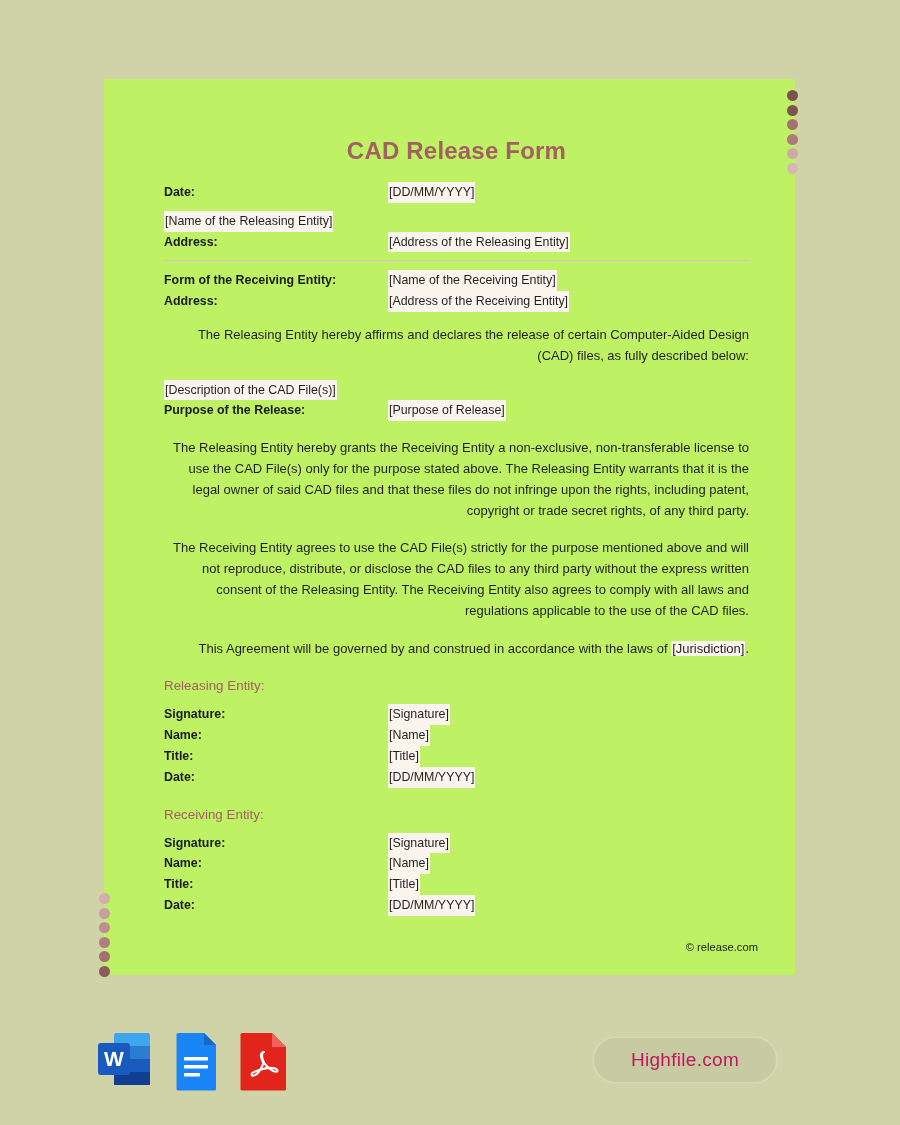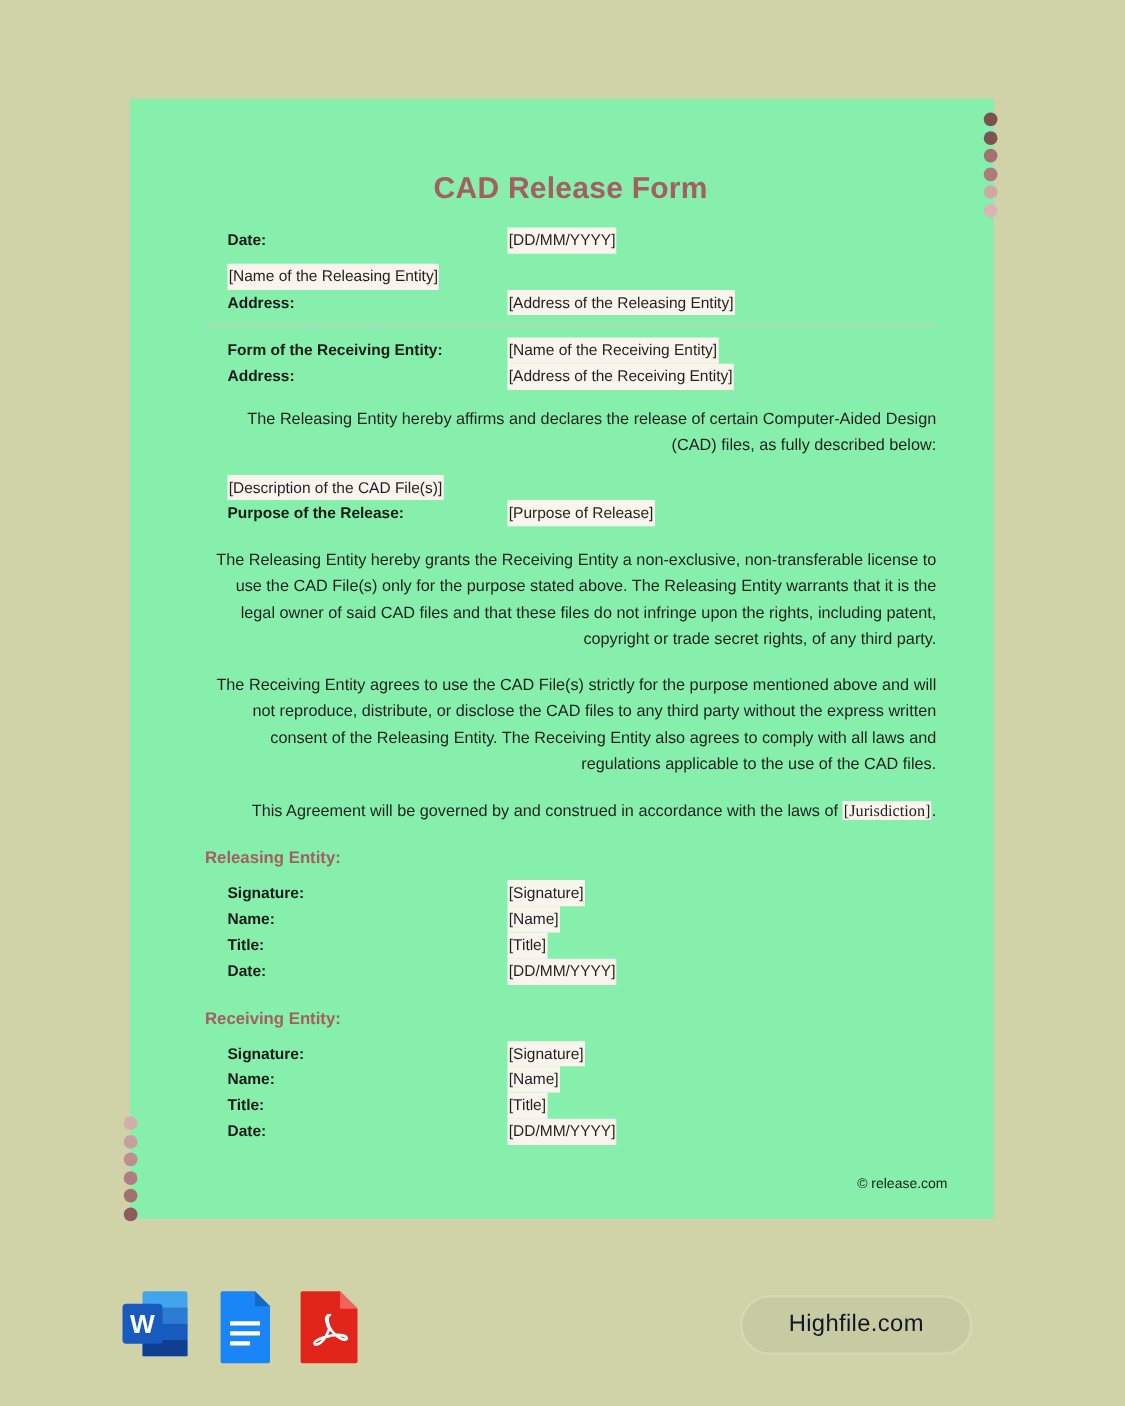"CAD Release Form" #page { background: #86efac -> #bef264 }
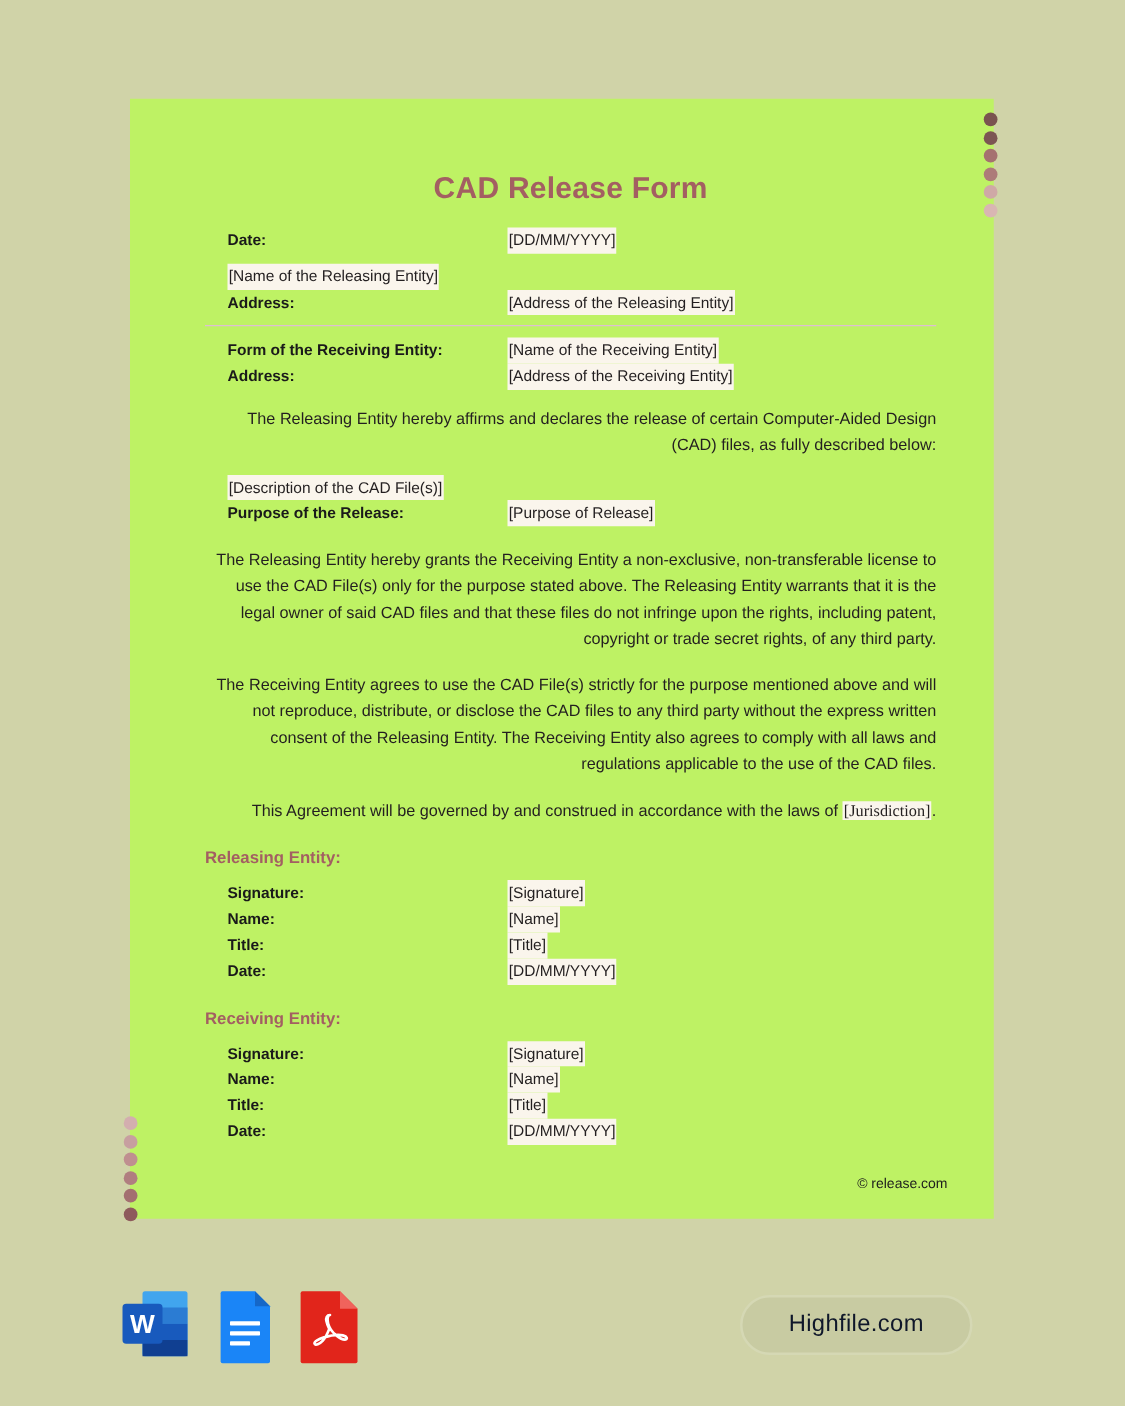"Date:" .field-row { margin-left: 18px -> none }
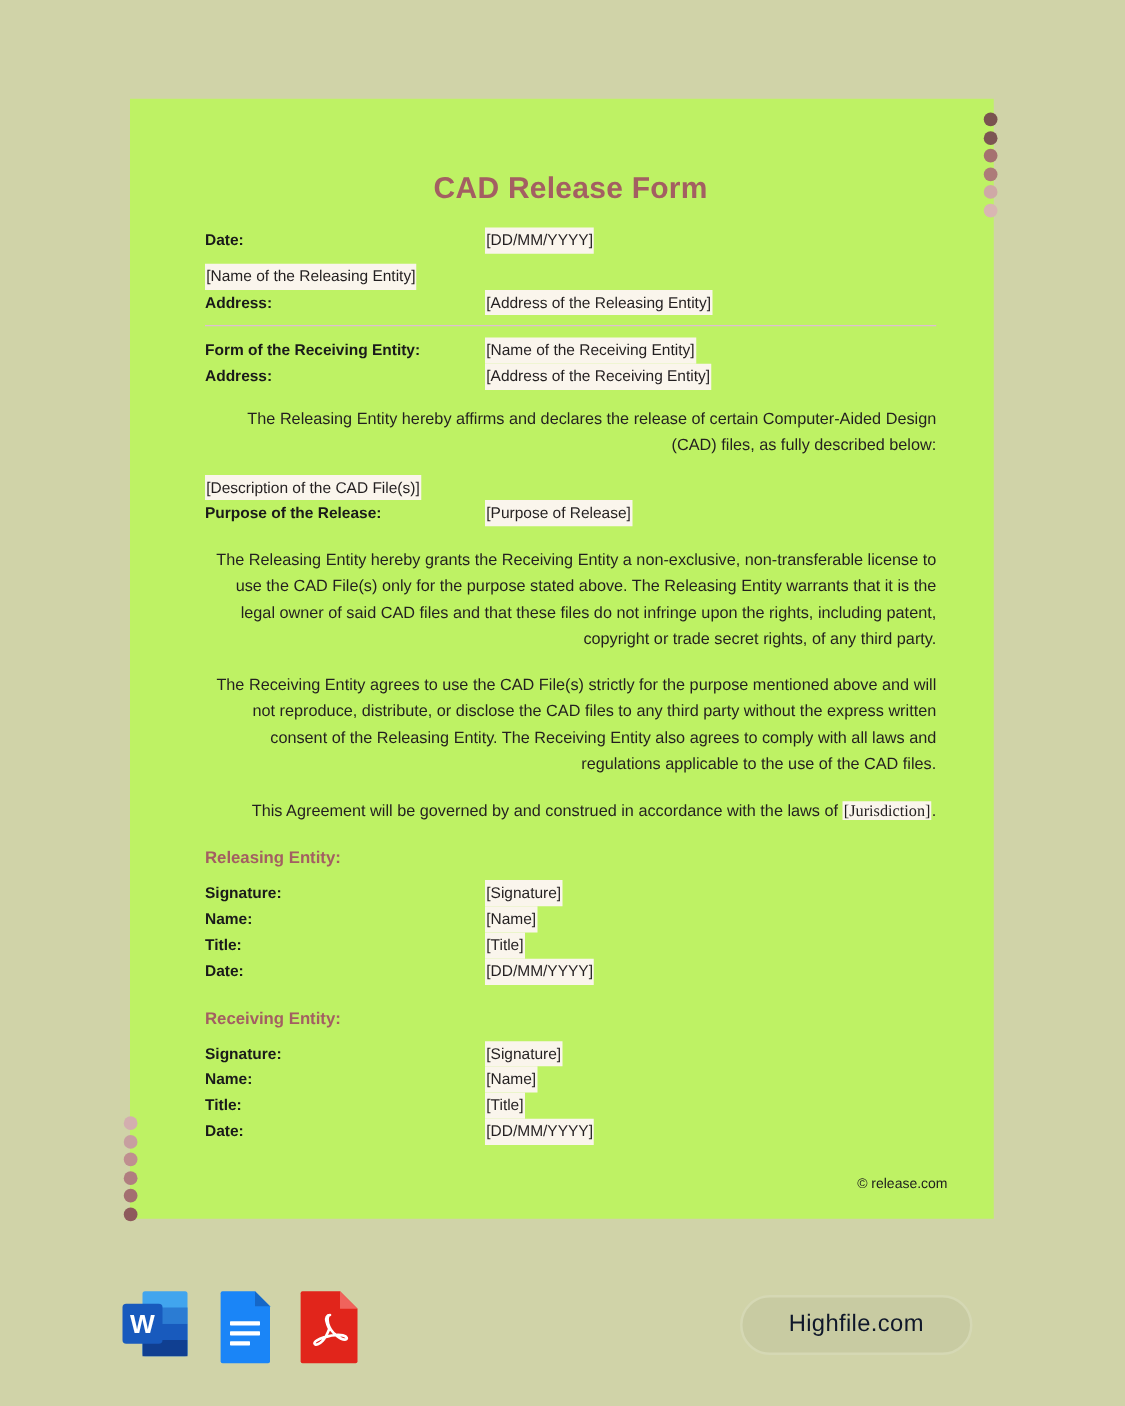"[Jurisdiction]" .hl { font-family: Liberation Serif, serif -> none }
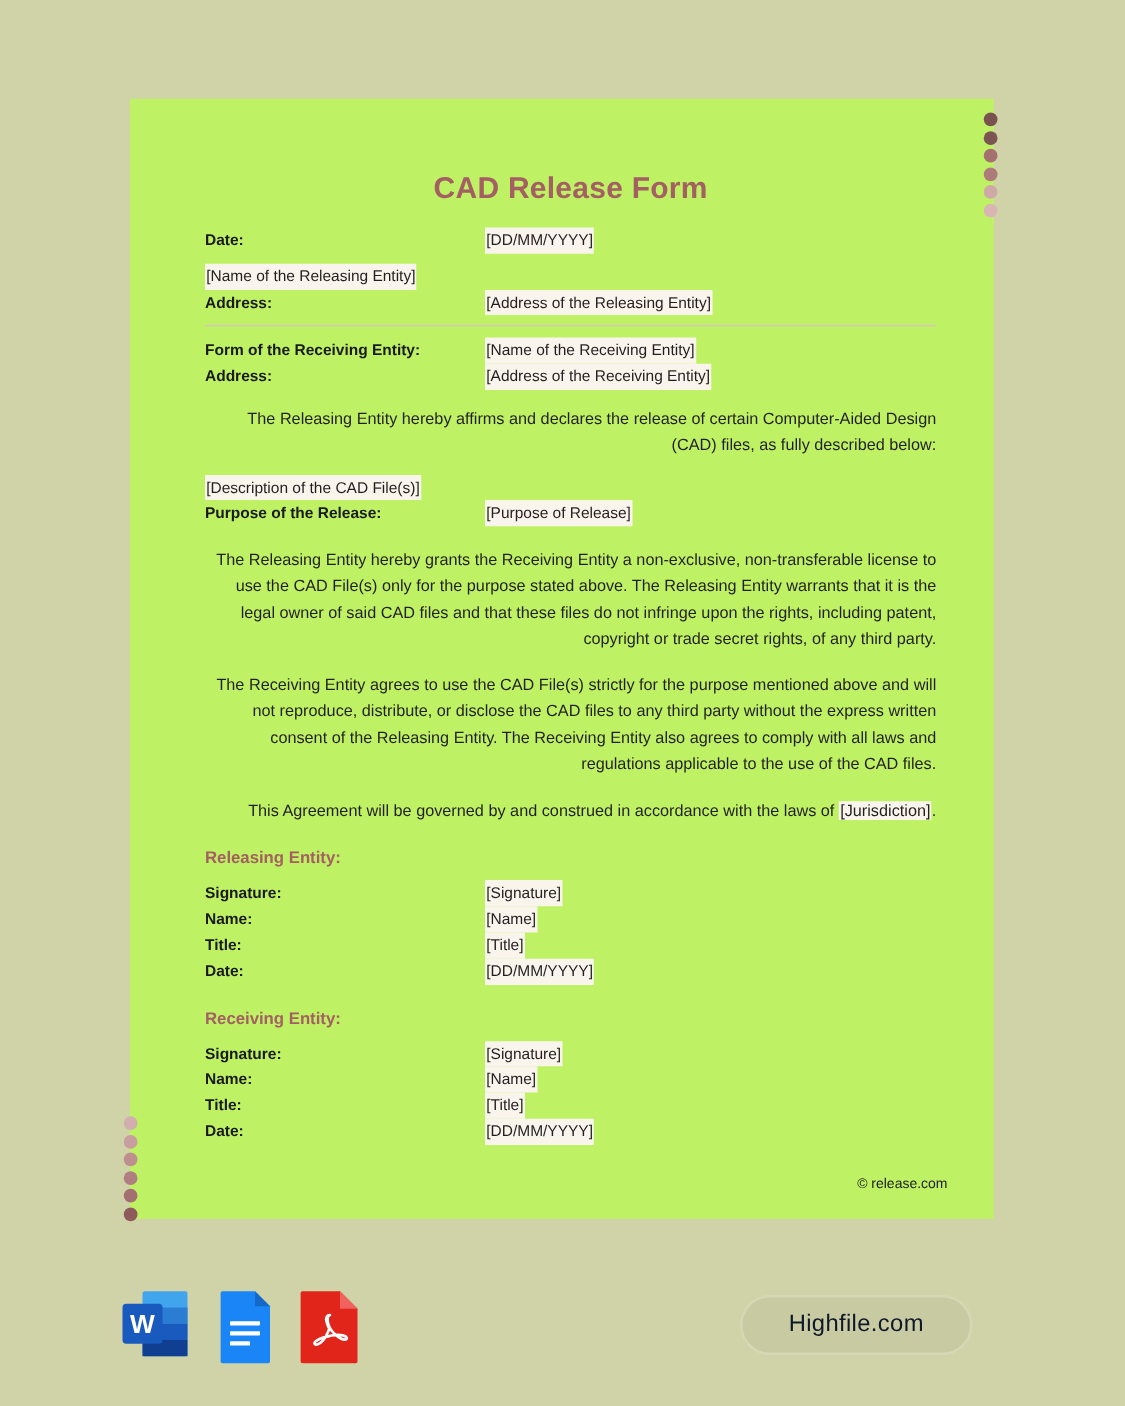"Releasing Entity:" .section-head { font-weight: bold -> normal }
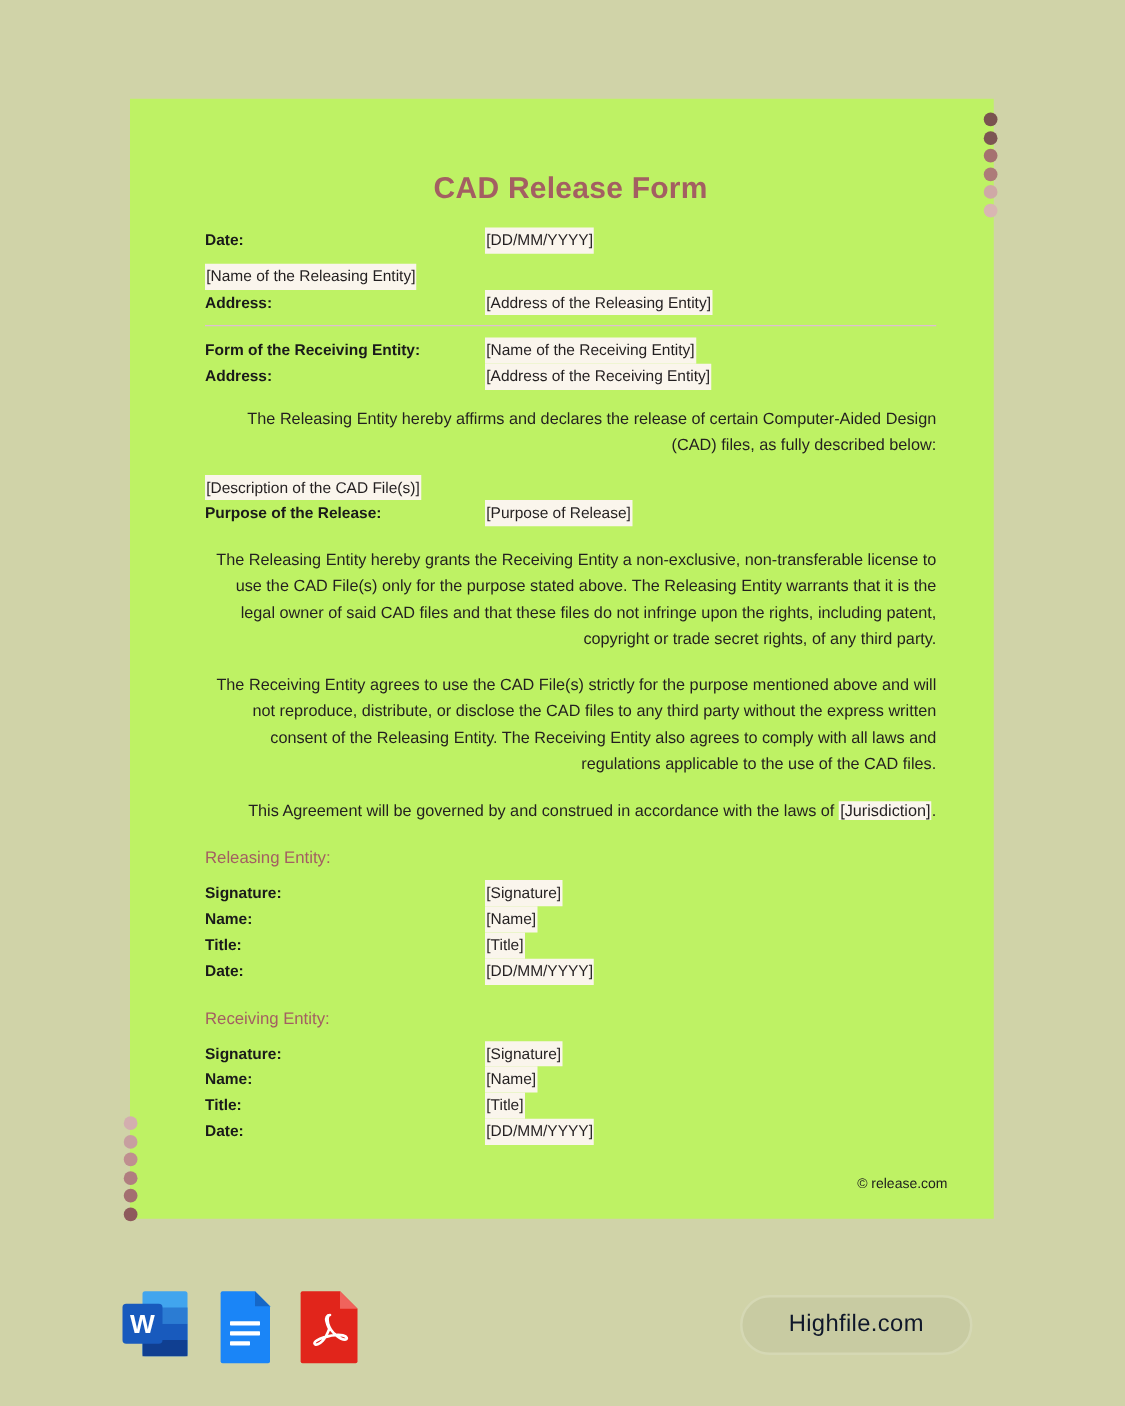"Highfile.com" #highfile-button { color: #0f172a -> #be185d }
